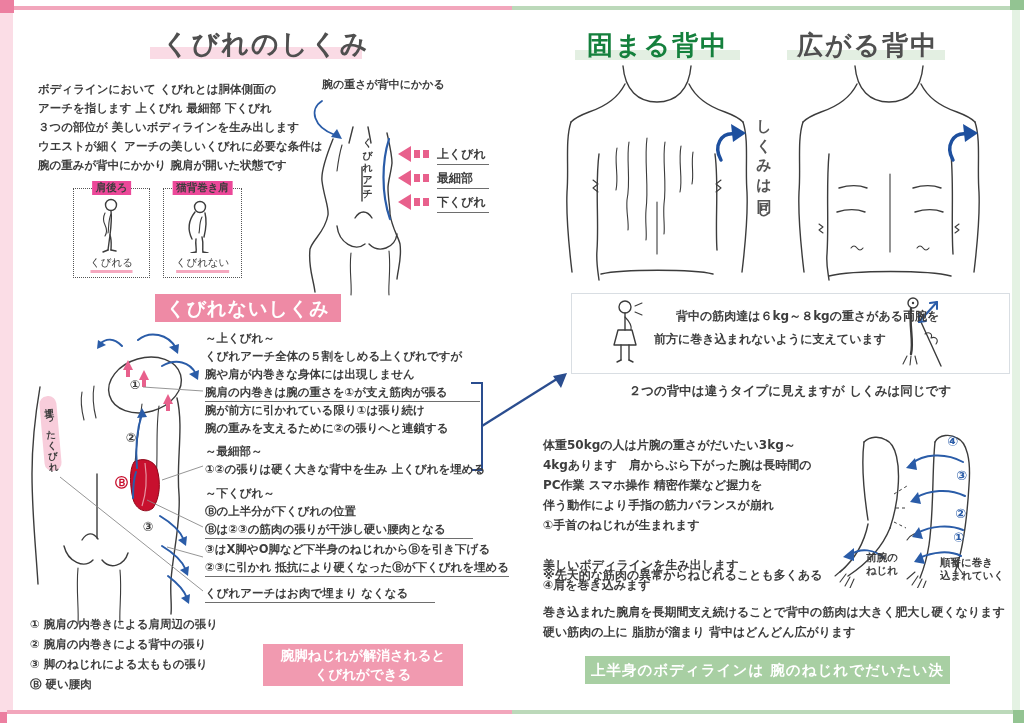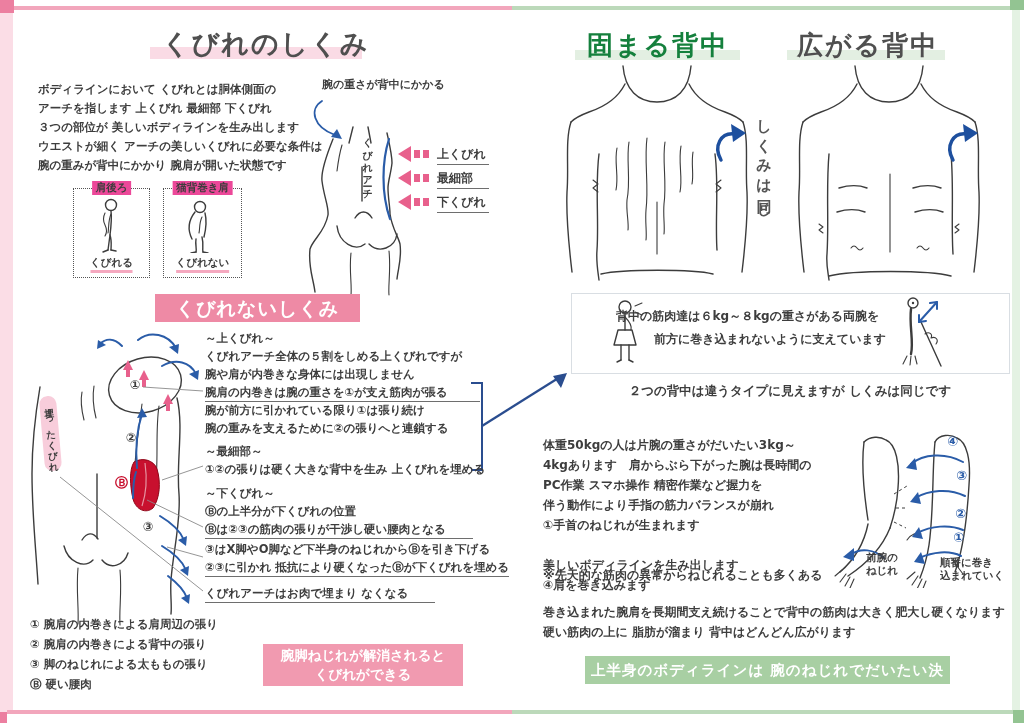"くびれる" .pbox-result { font-weight: 700 -> 400 }
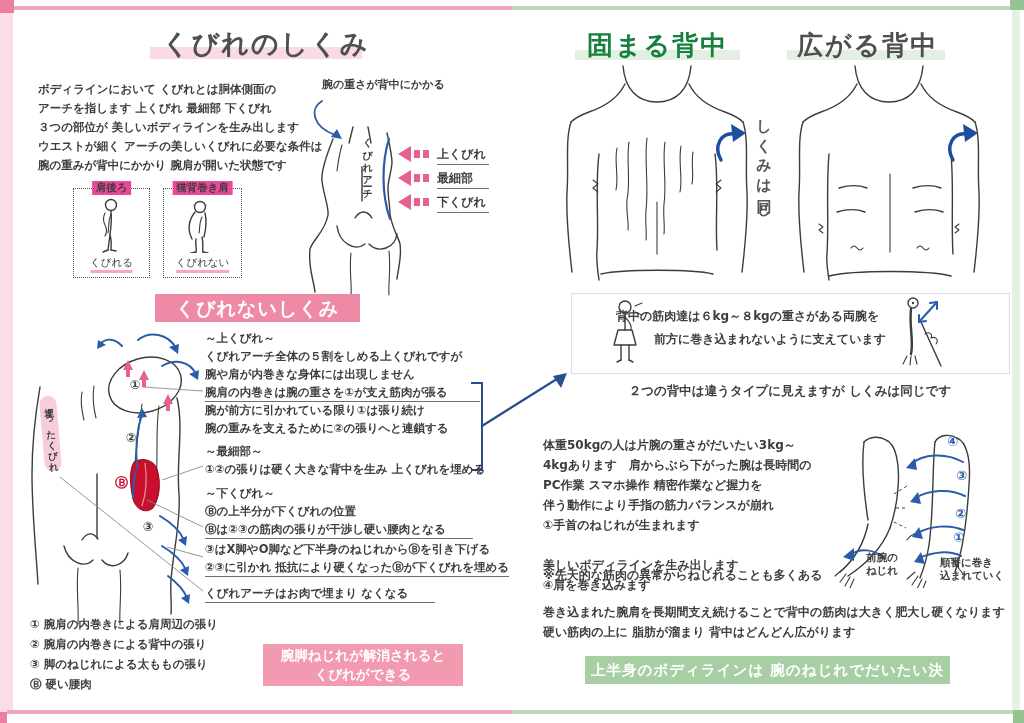"くびれないしくみ" div.abs { width: 205px -> 186px }
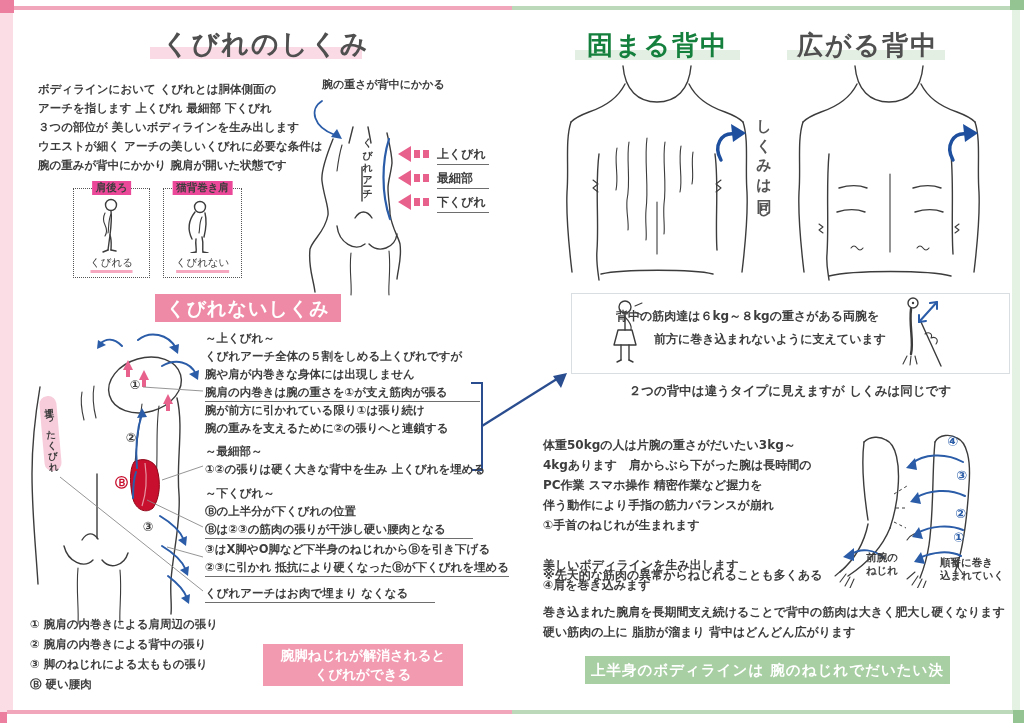"背中の筋肉達は６kg～８kgの重さがある両腕を" div.abs { left: 616px -> 676px }
